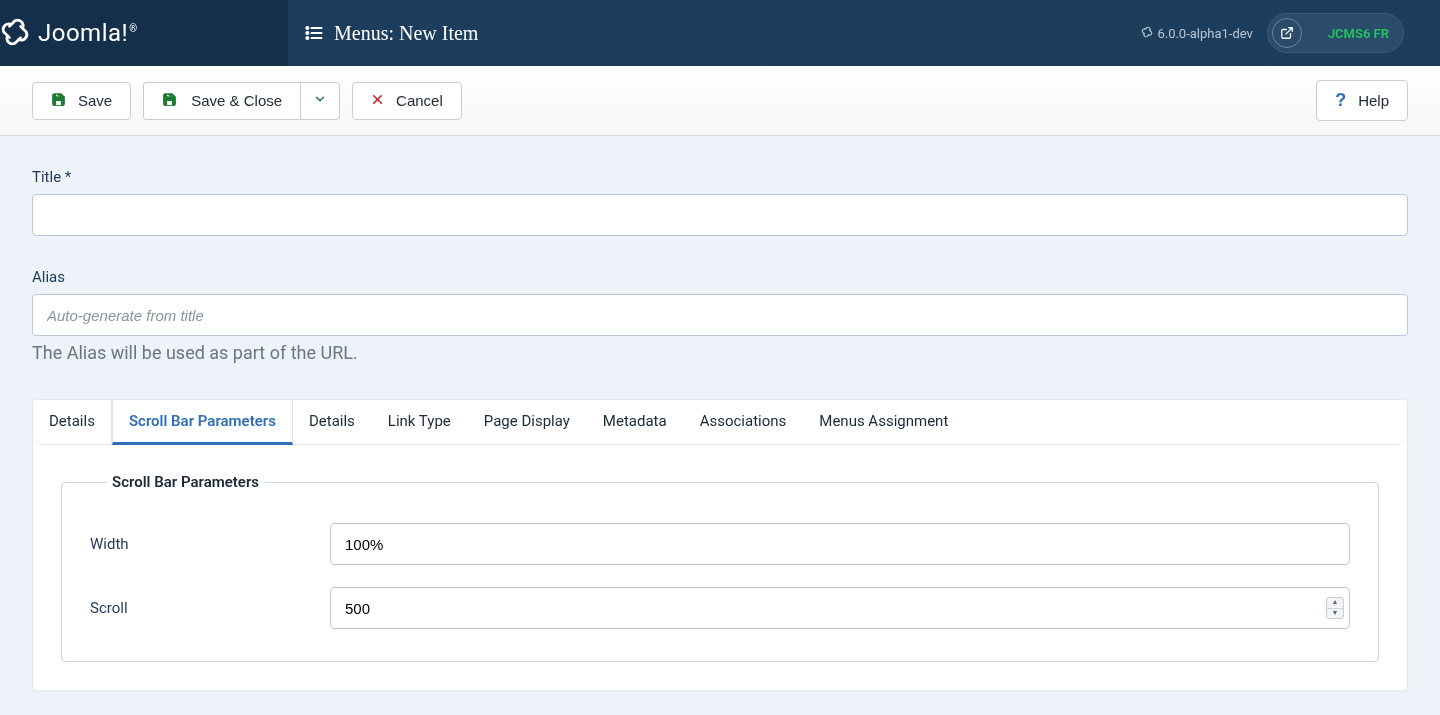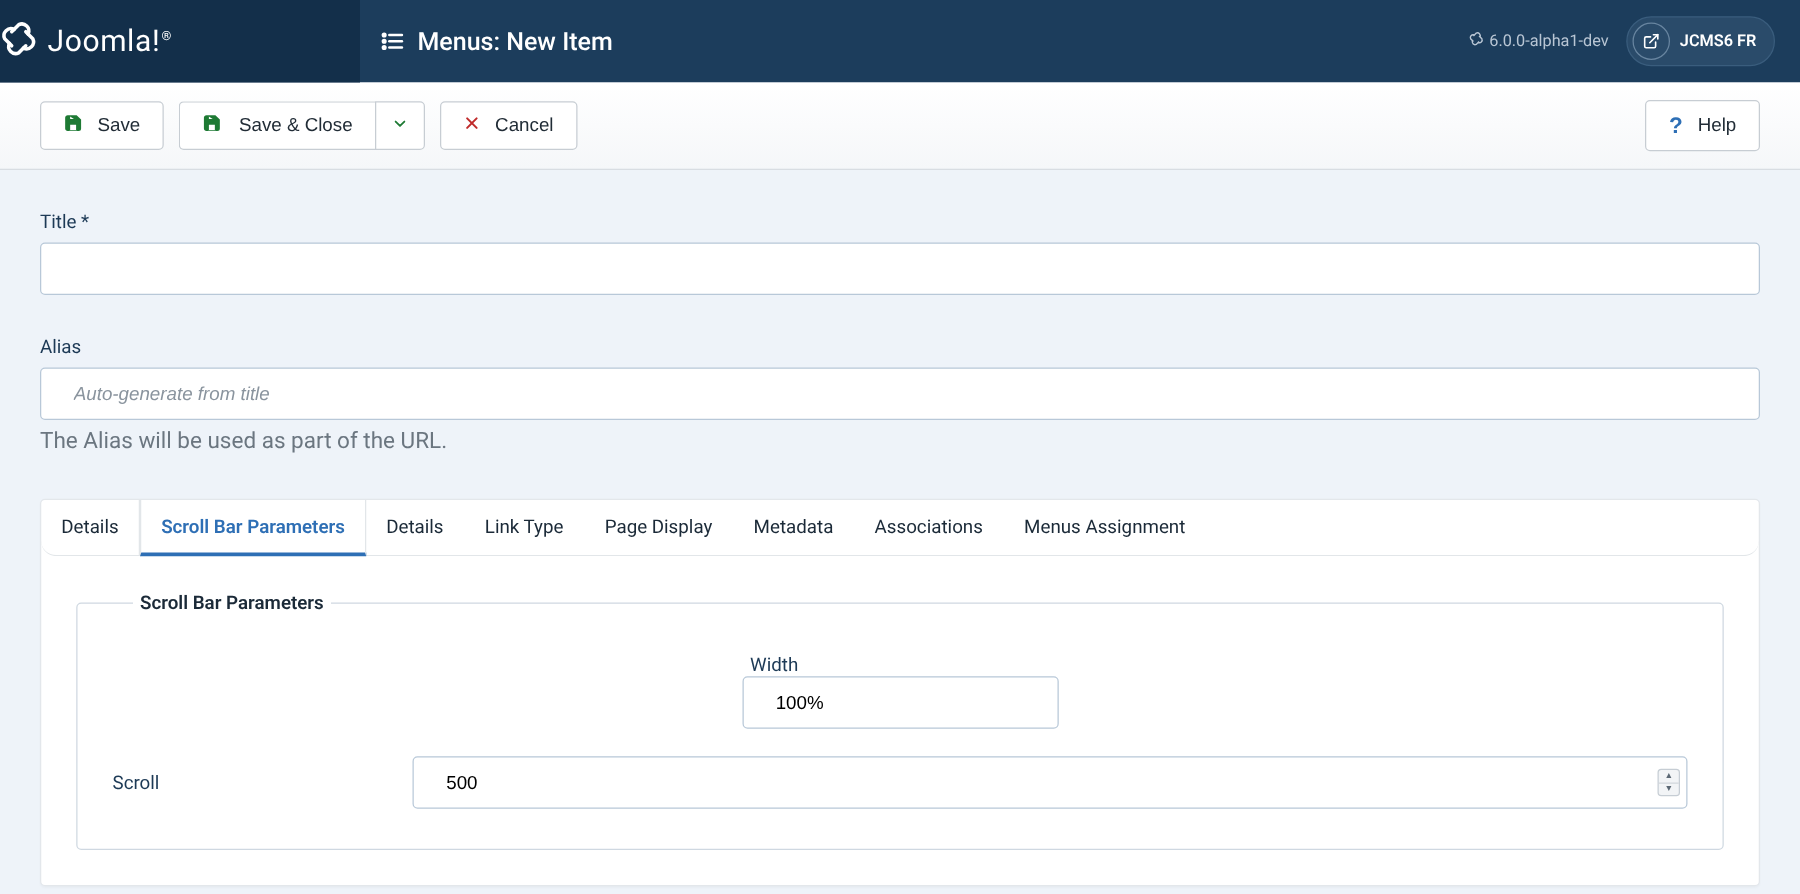"Menus: New Item" .page-title-wrap { font-family: none -> Liberation Serif, serif }
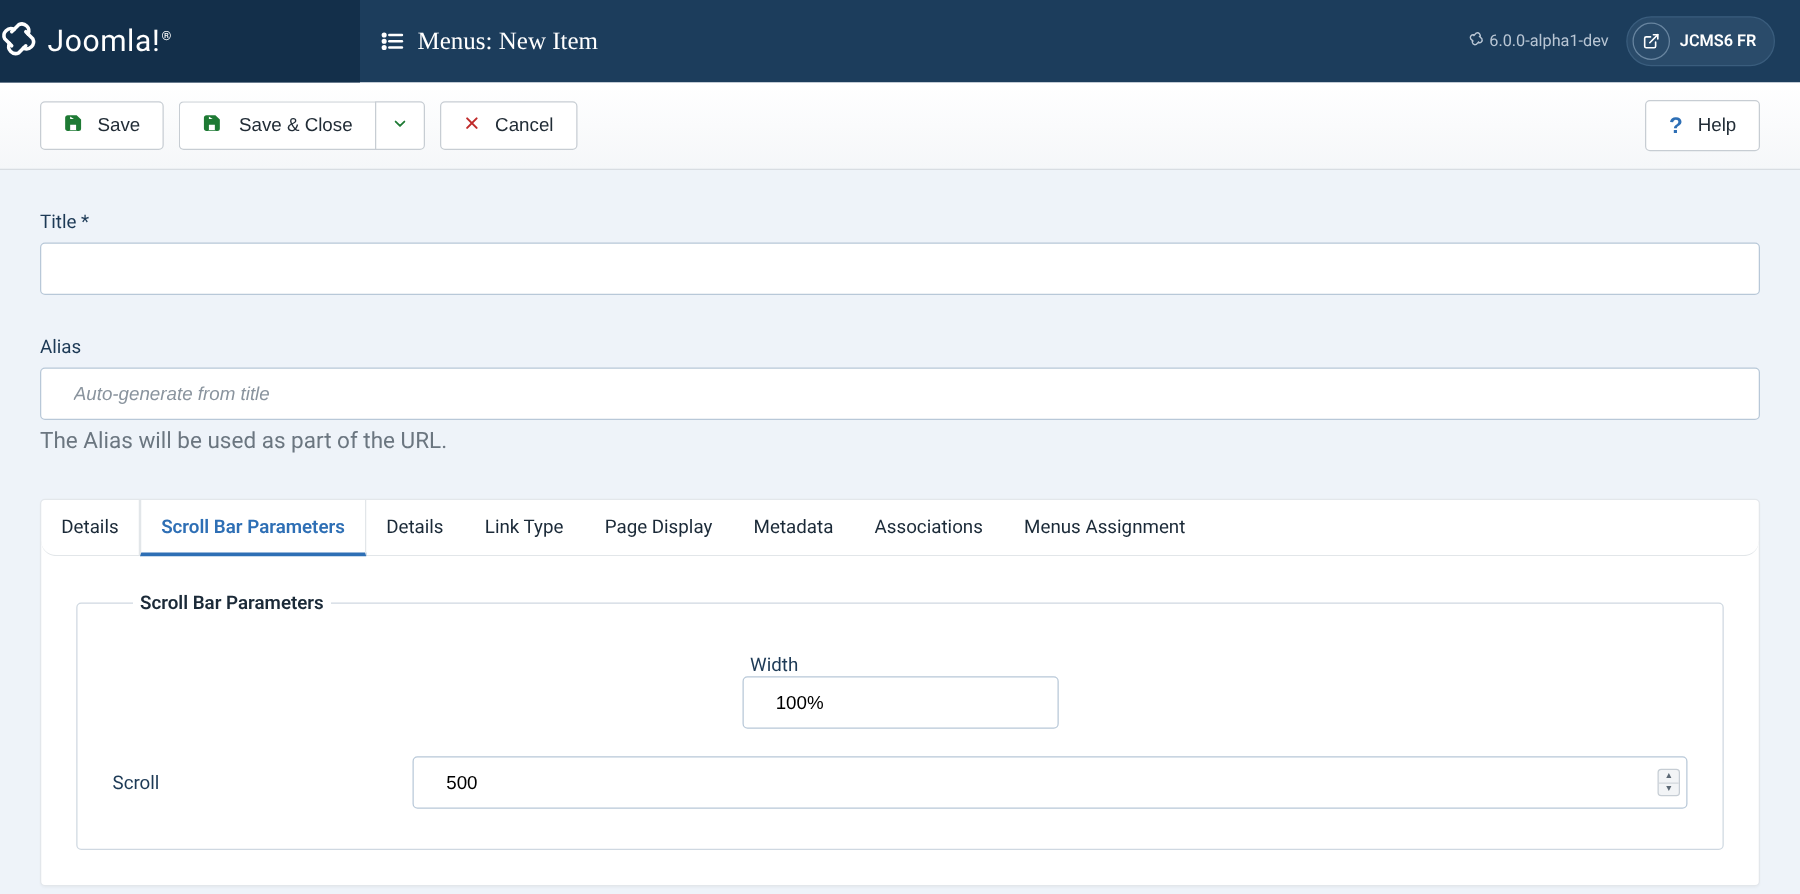"6.0.0-alpha1-dev" .header-right { padding-right: 20px -> 36px }
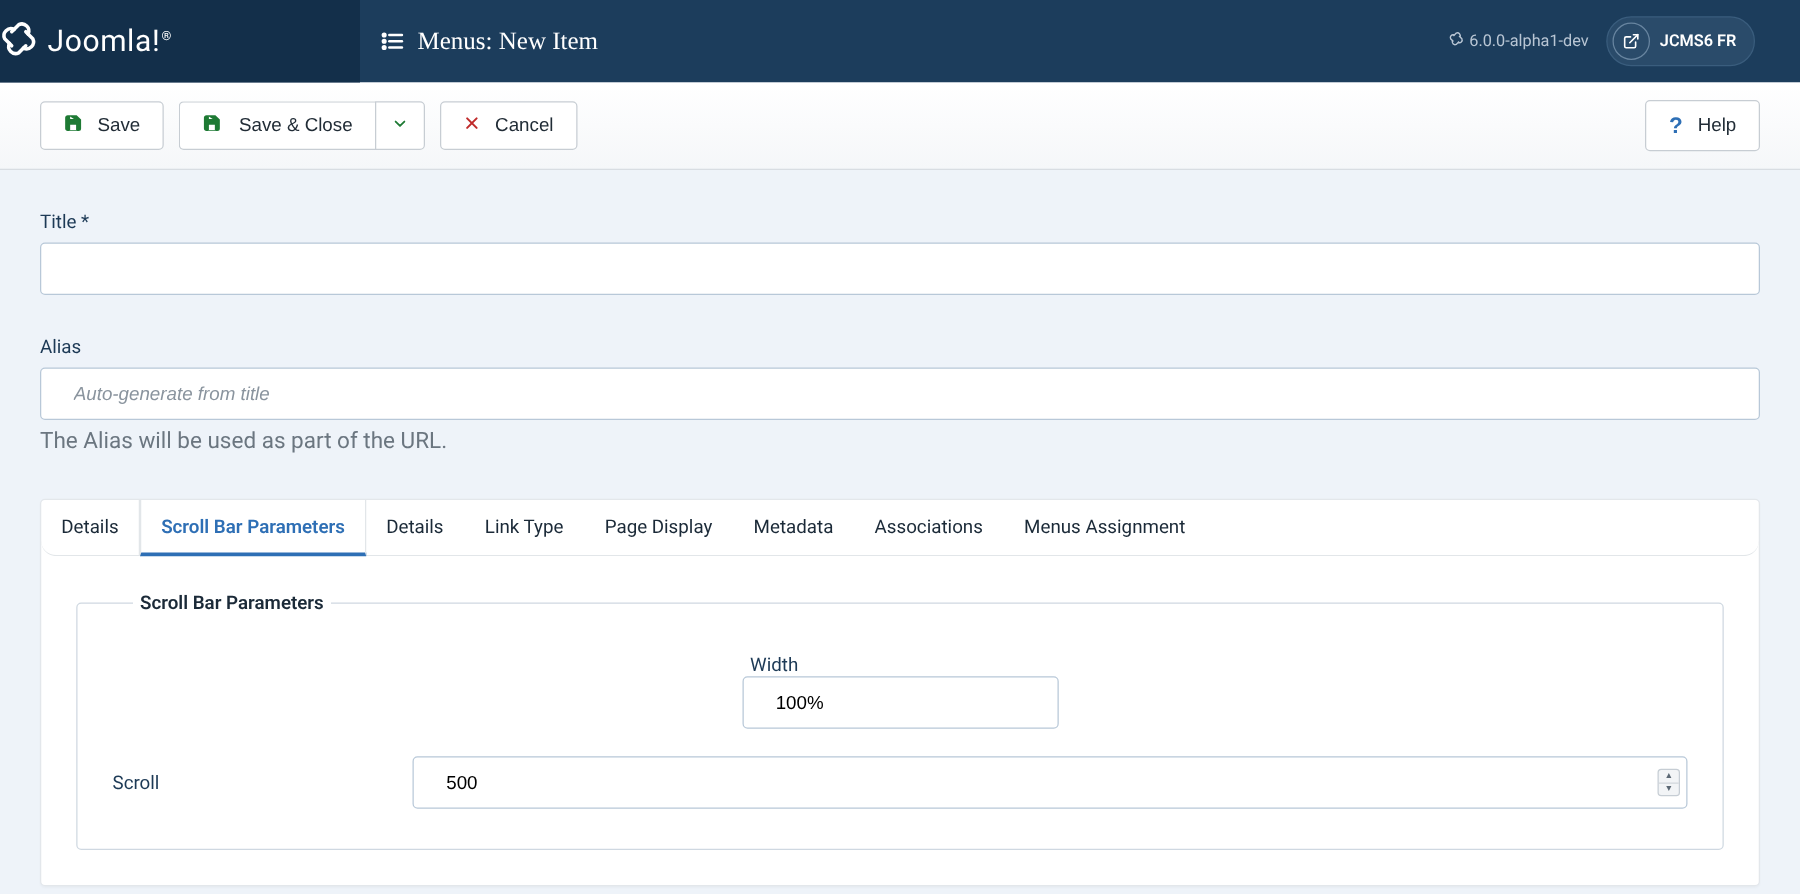"JCMS6 FR" .site-btn { color: #ffffff -> #22c55e; gap: 8px -> 26px }
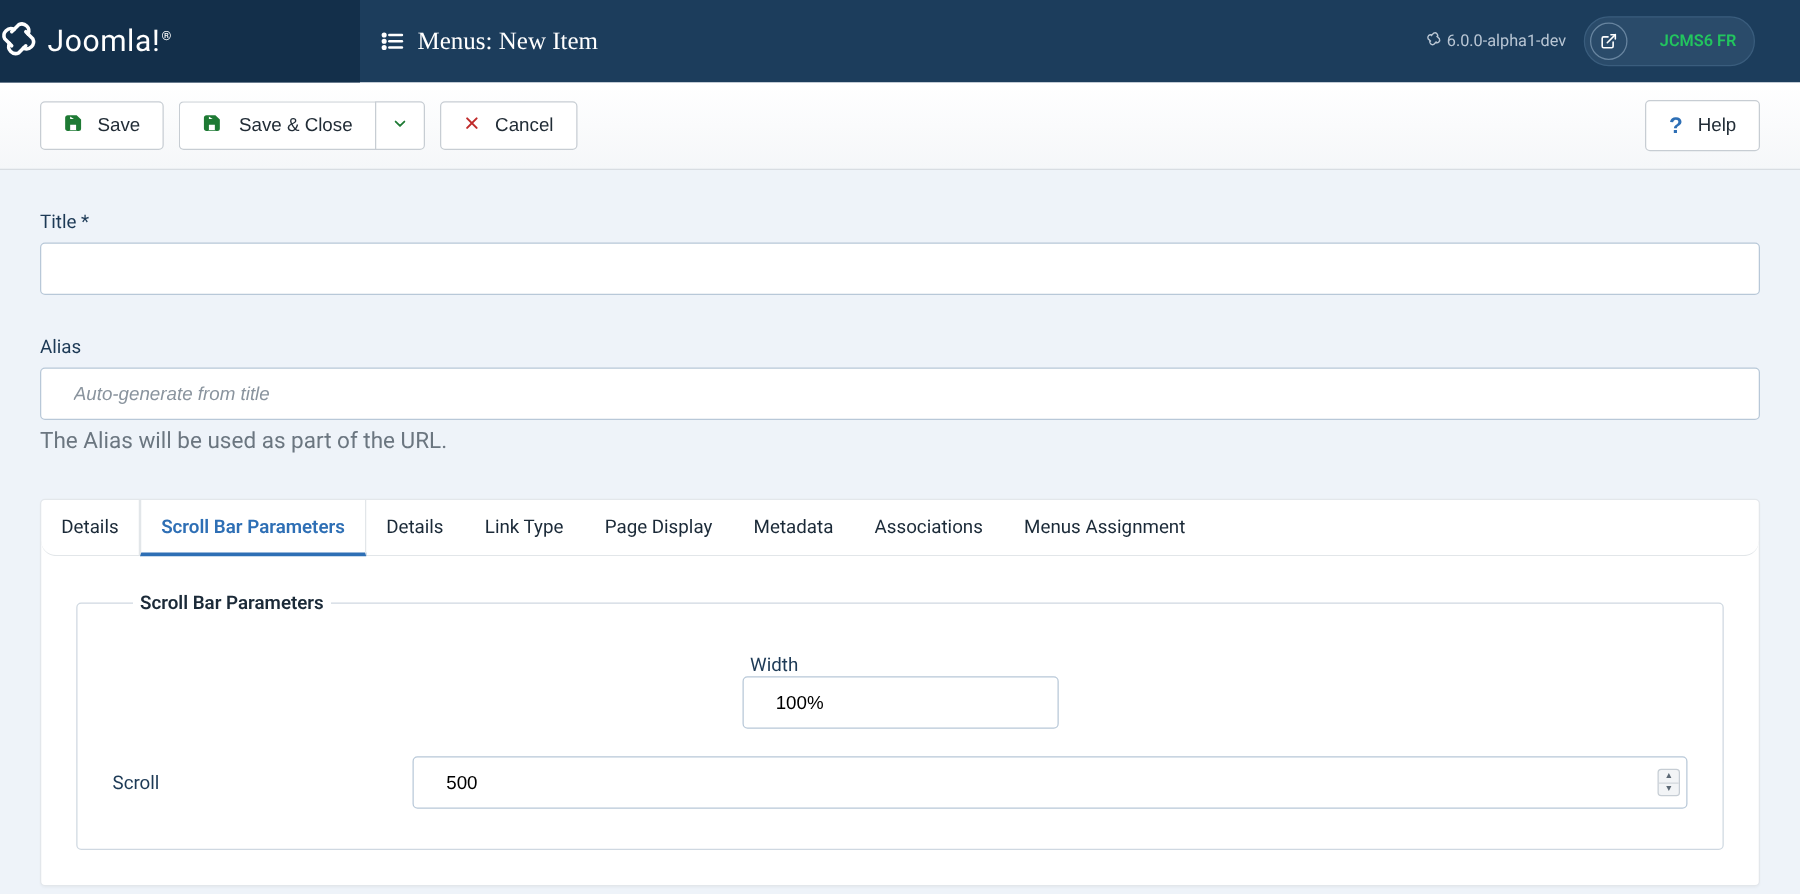"Auto-generate from title" .text-input { padding: 0 26px -> 0 14px }
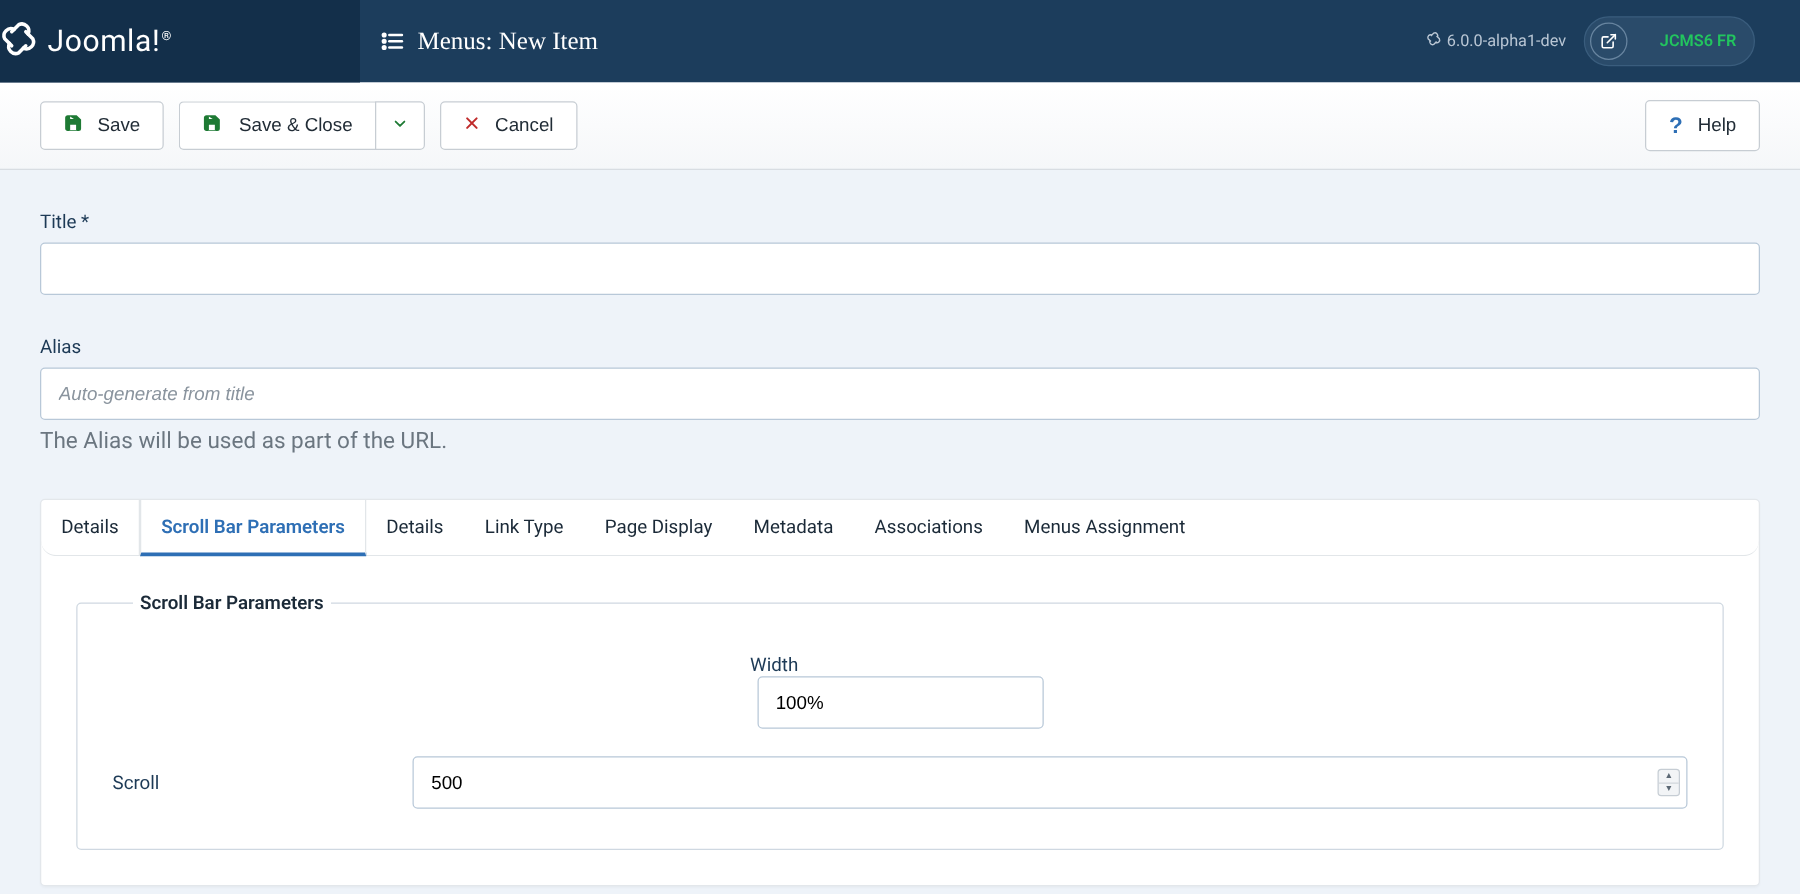"Width" .param-row:first-of-type { flex-direction: column -> none }
